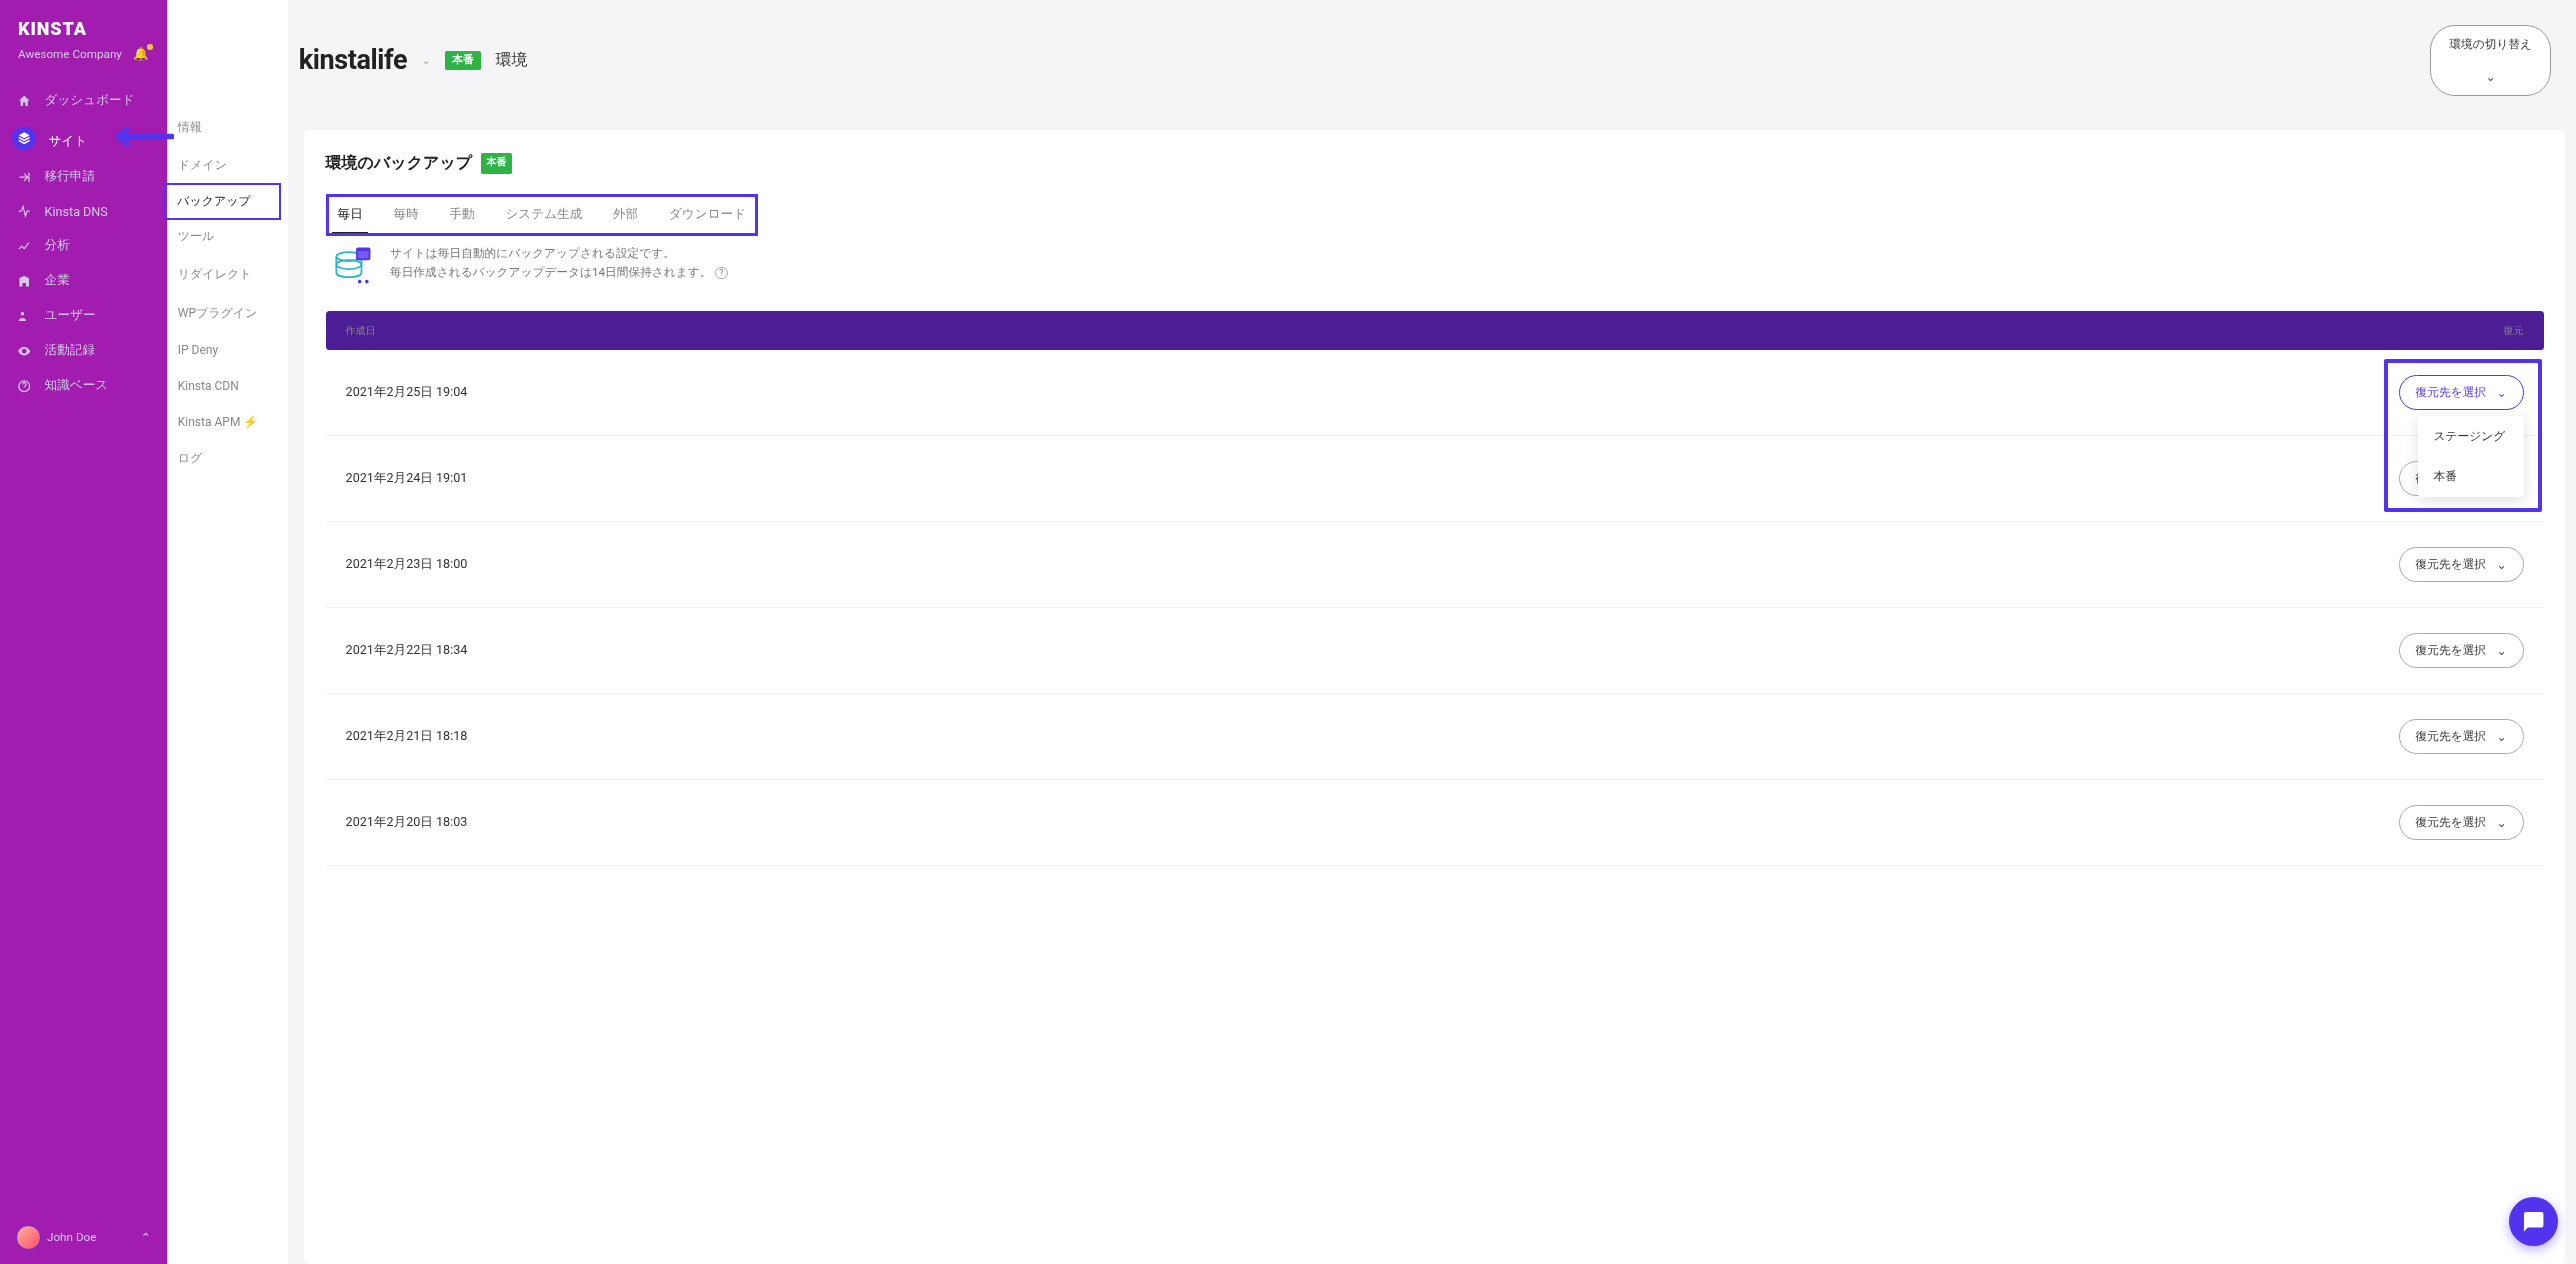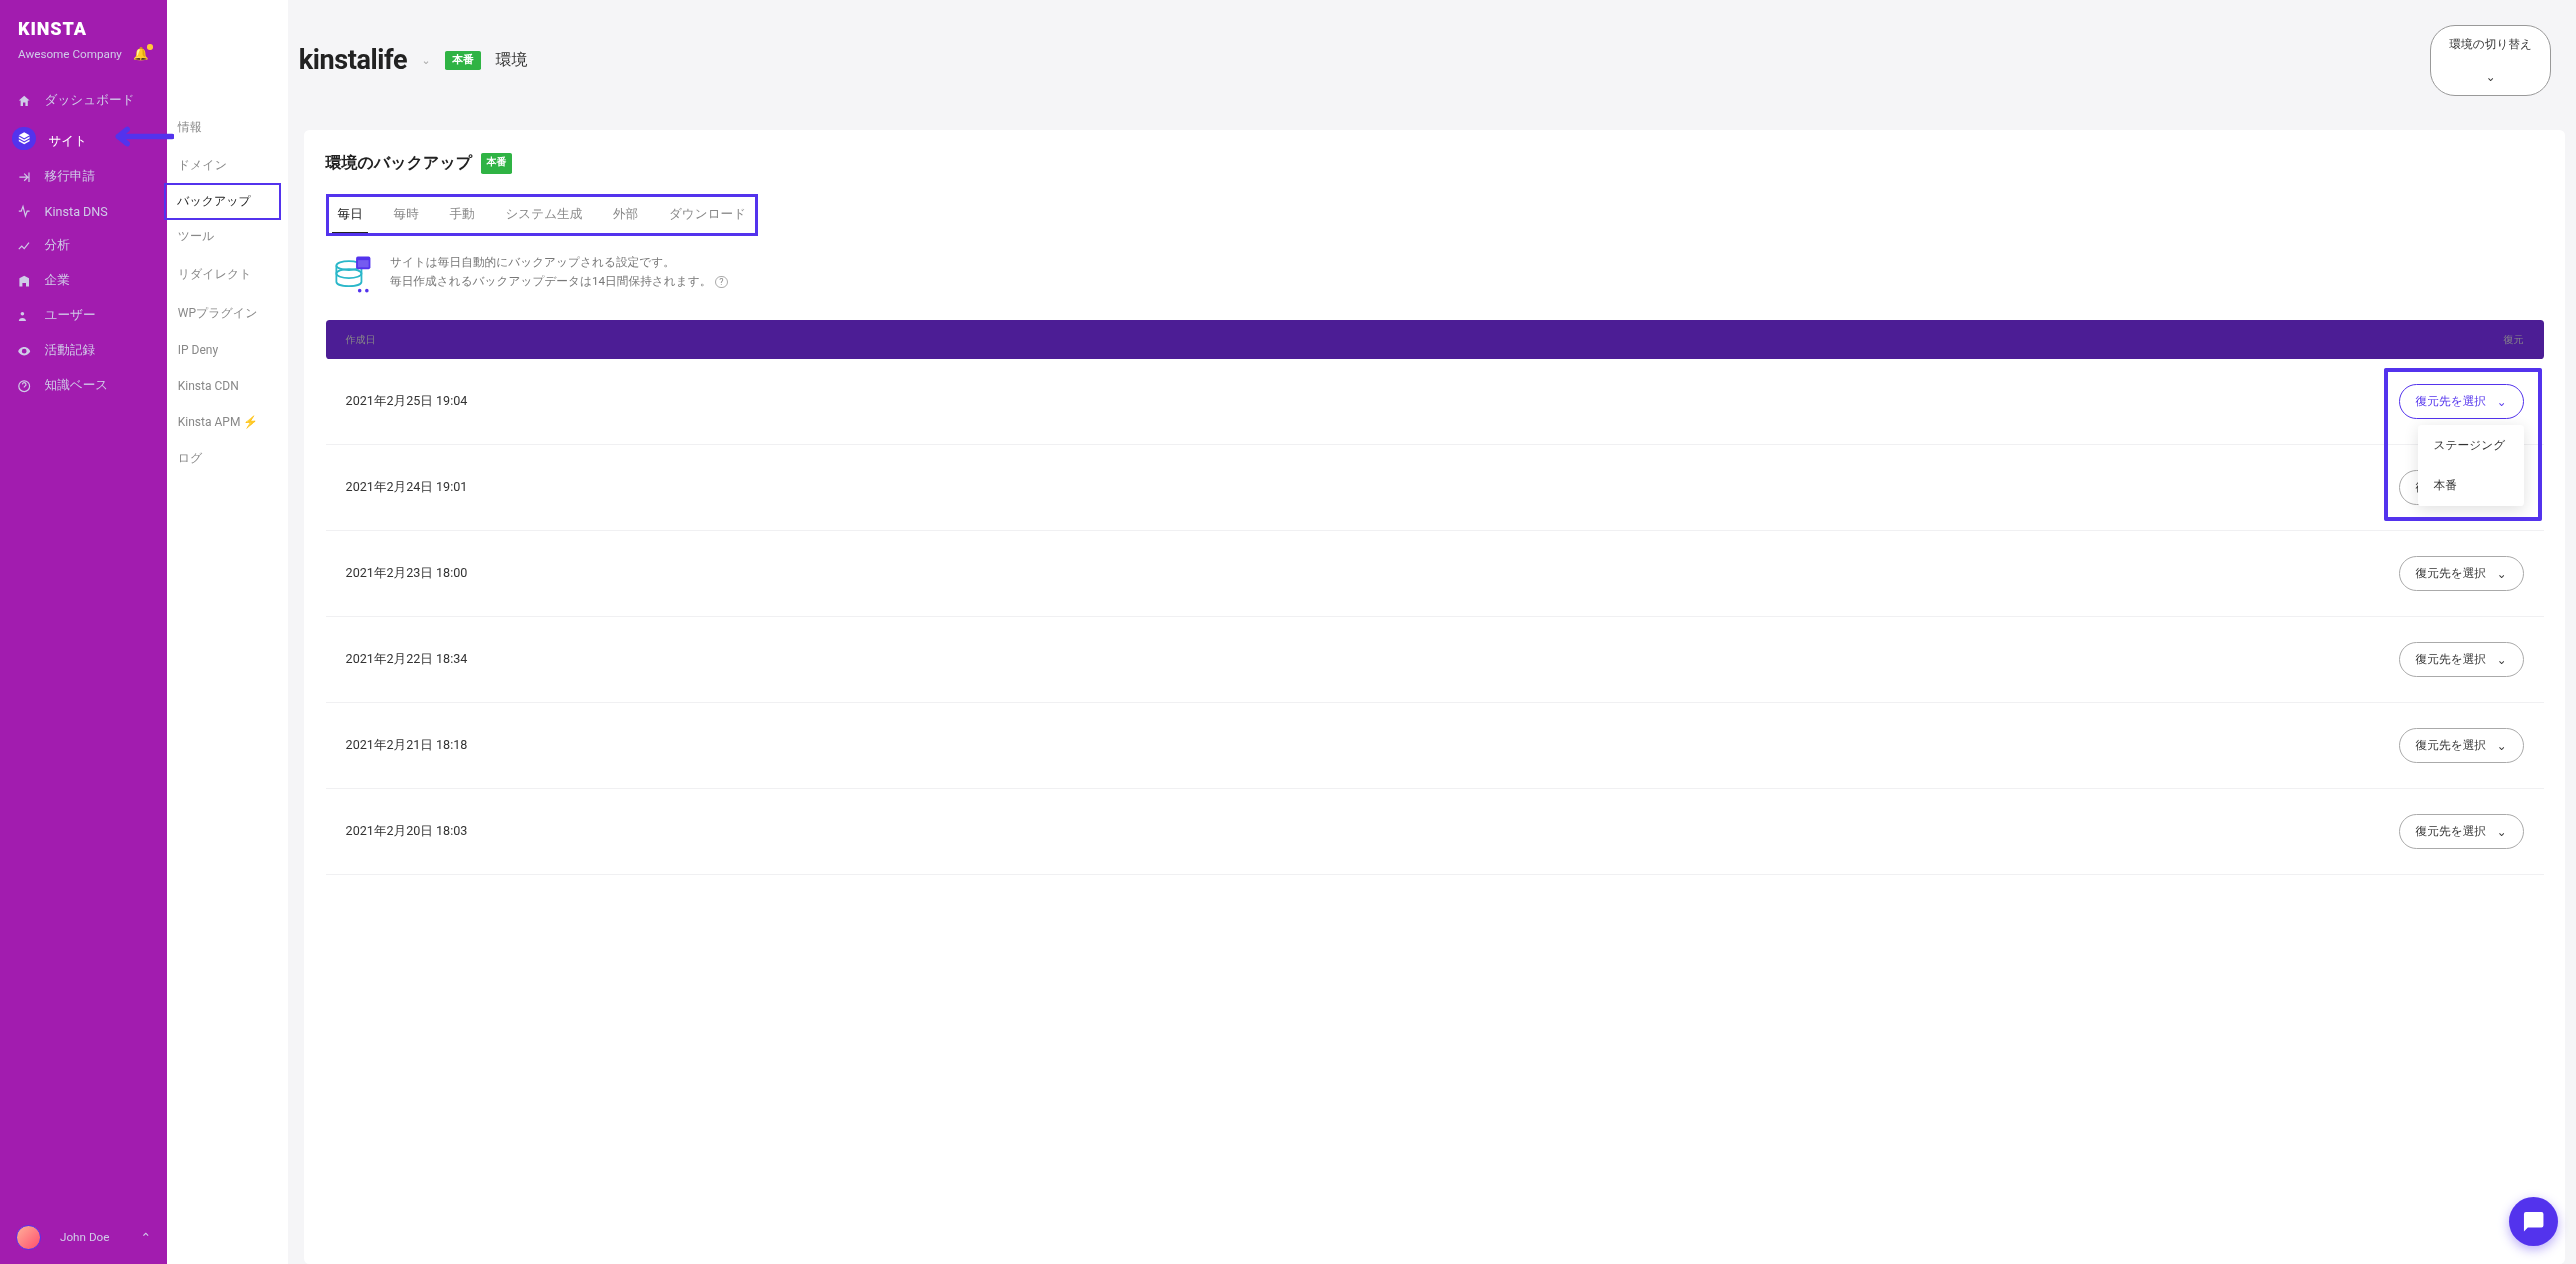"毎日" .tabs-wrap { margin-bottom: 17px -> 8px }
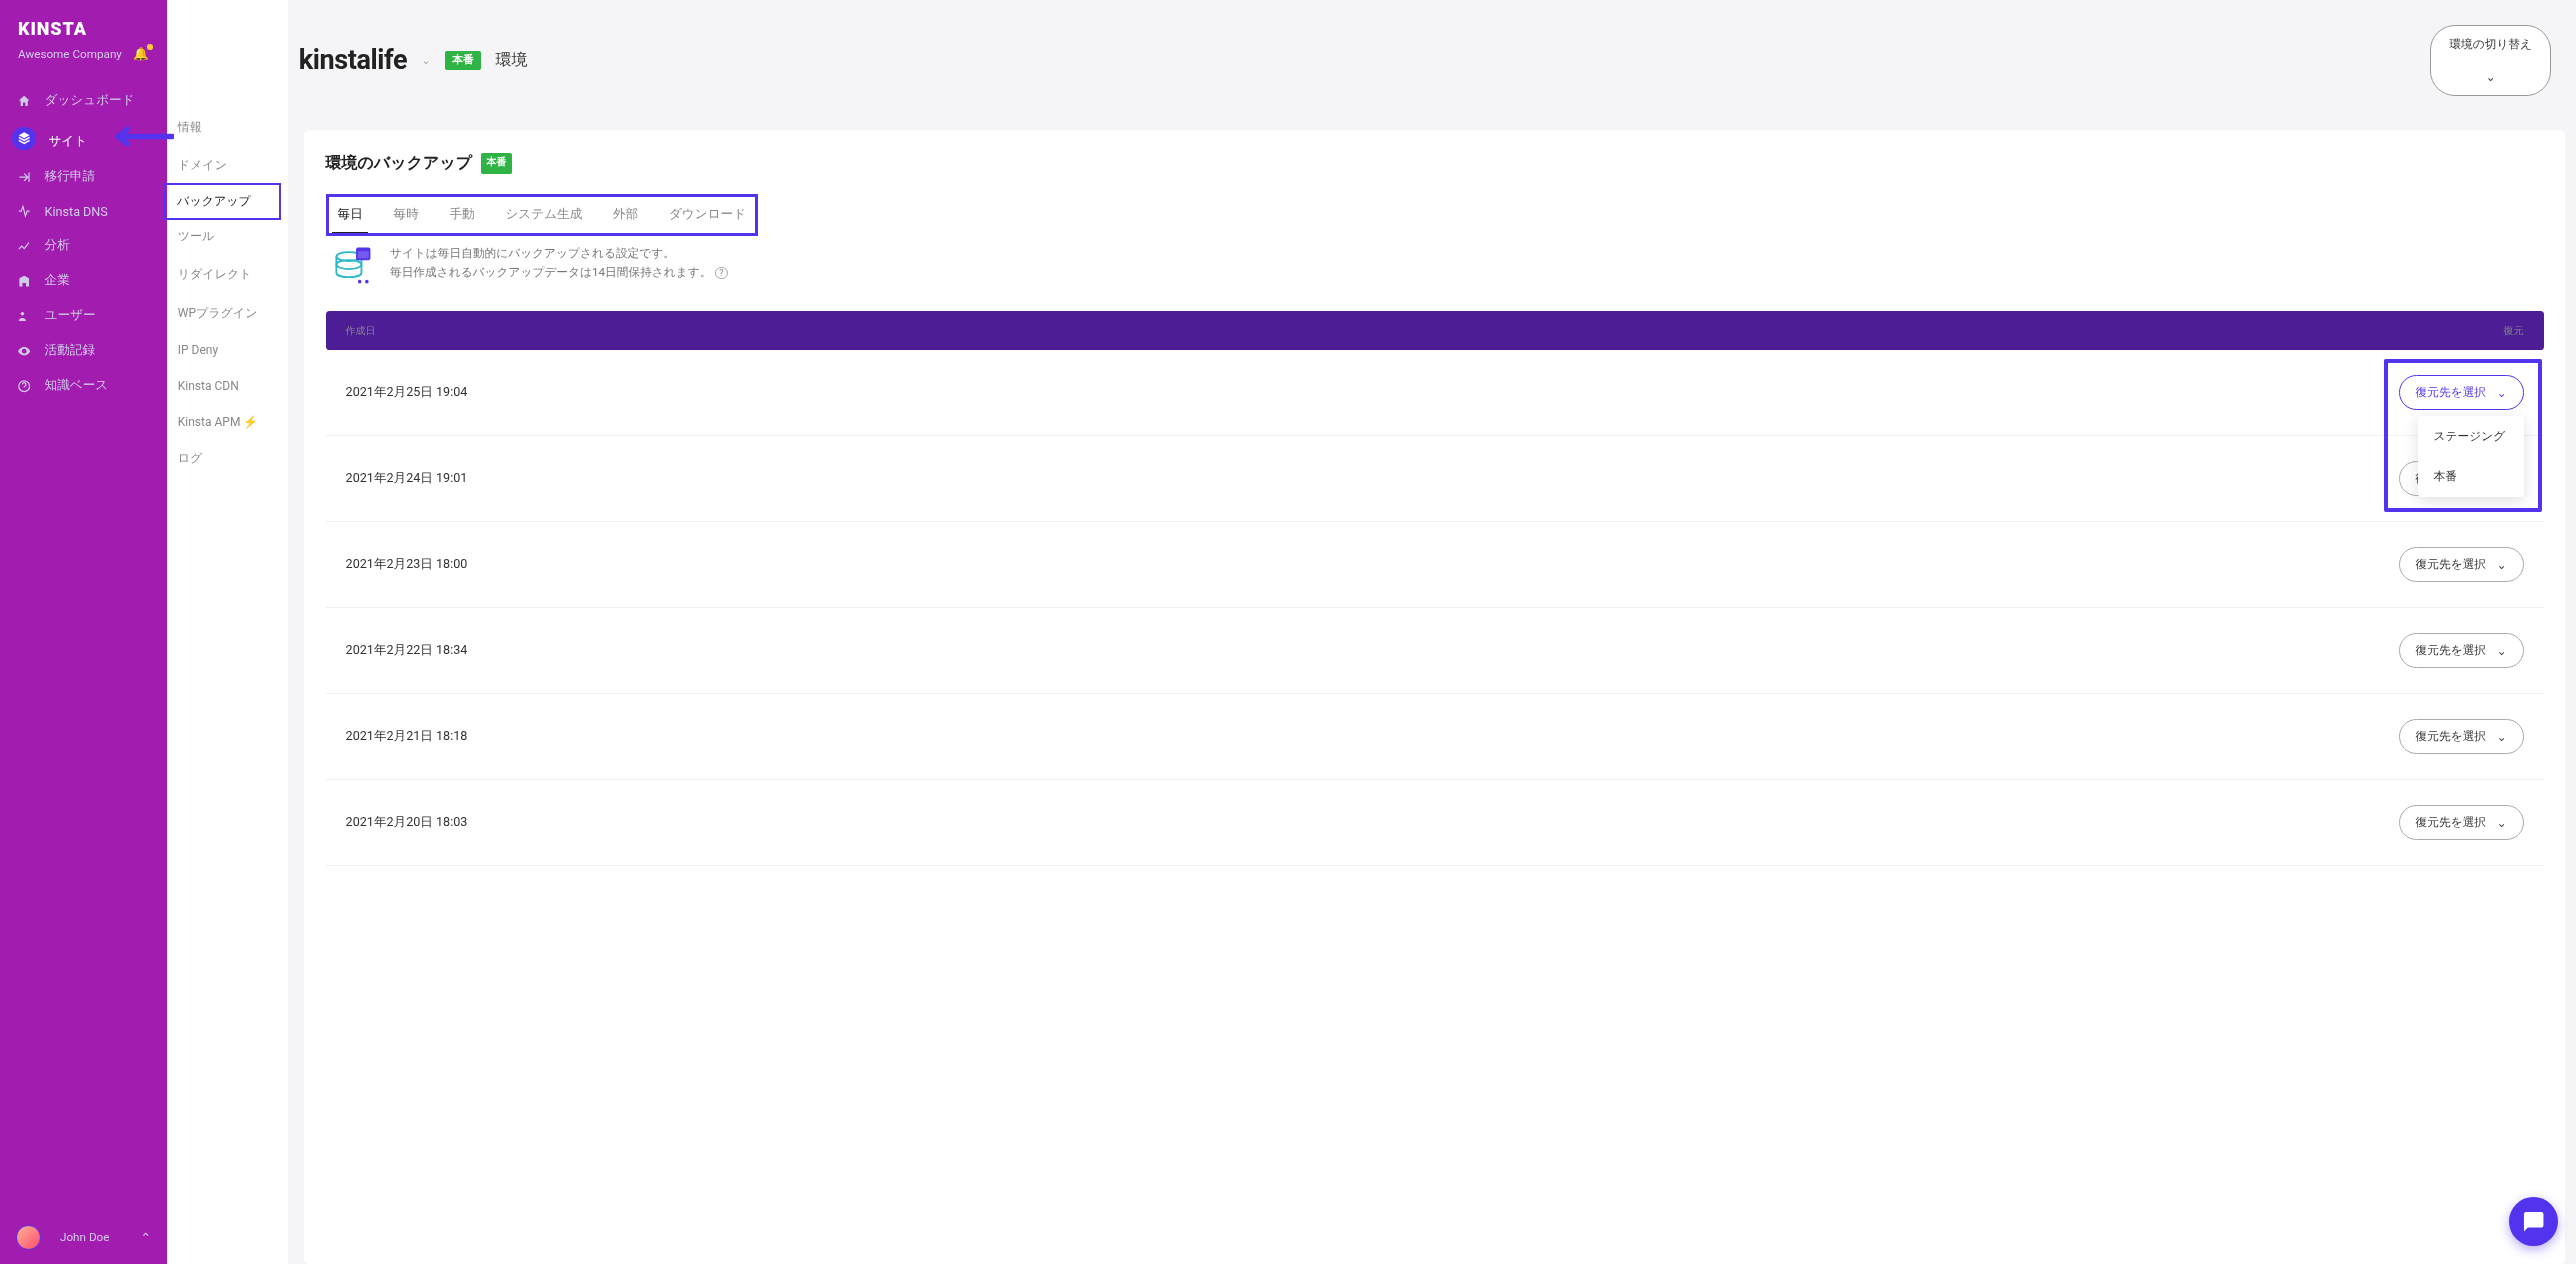"John Doe" .user-row { gap: 19px -> 6px }
